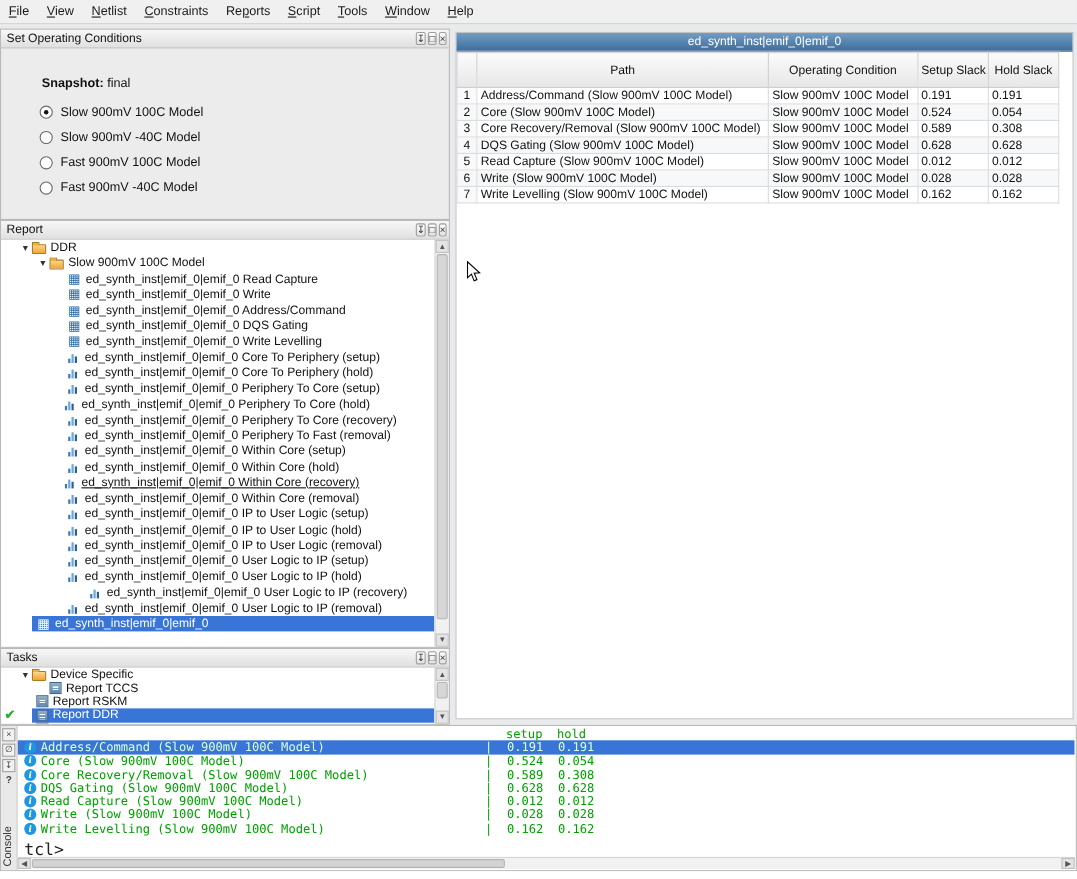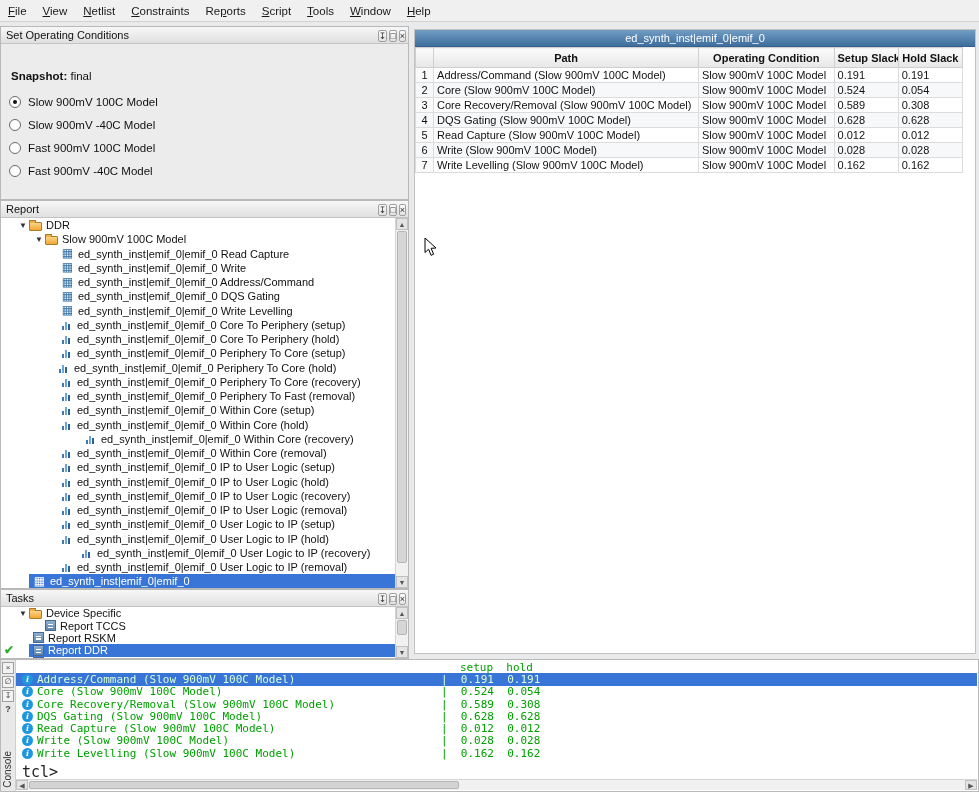"Path" .sumtable th { font-weight: bold -> normal; height: 20px -> 32px }
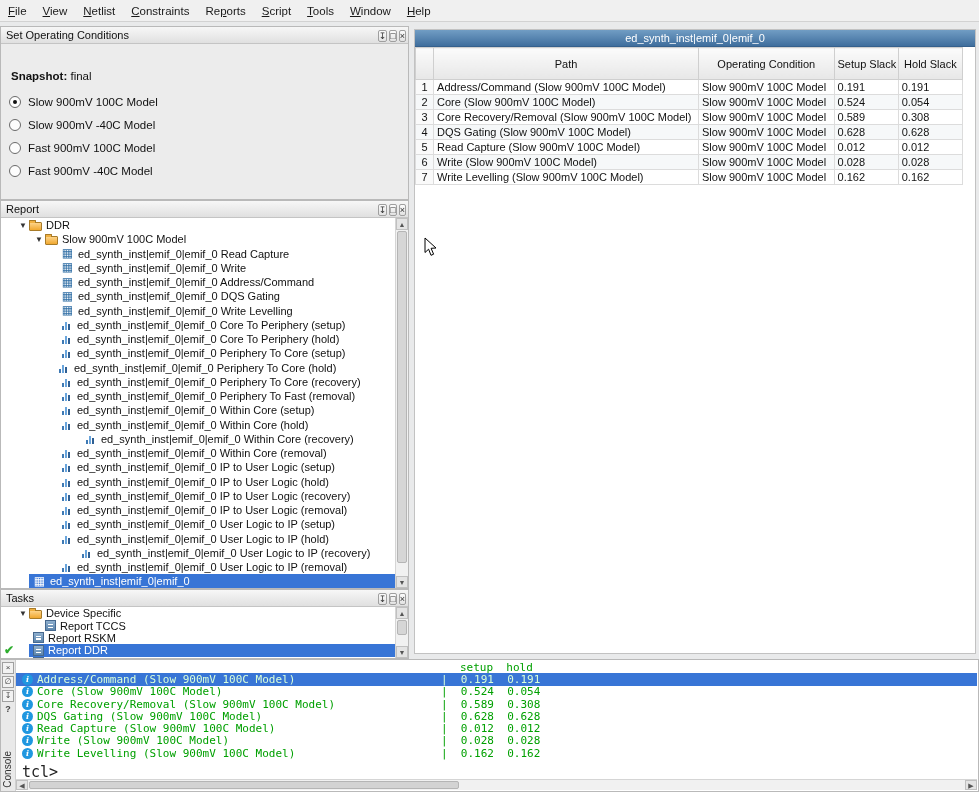"Snapshot: final" .oc-body { padding-left: none -> 27px }
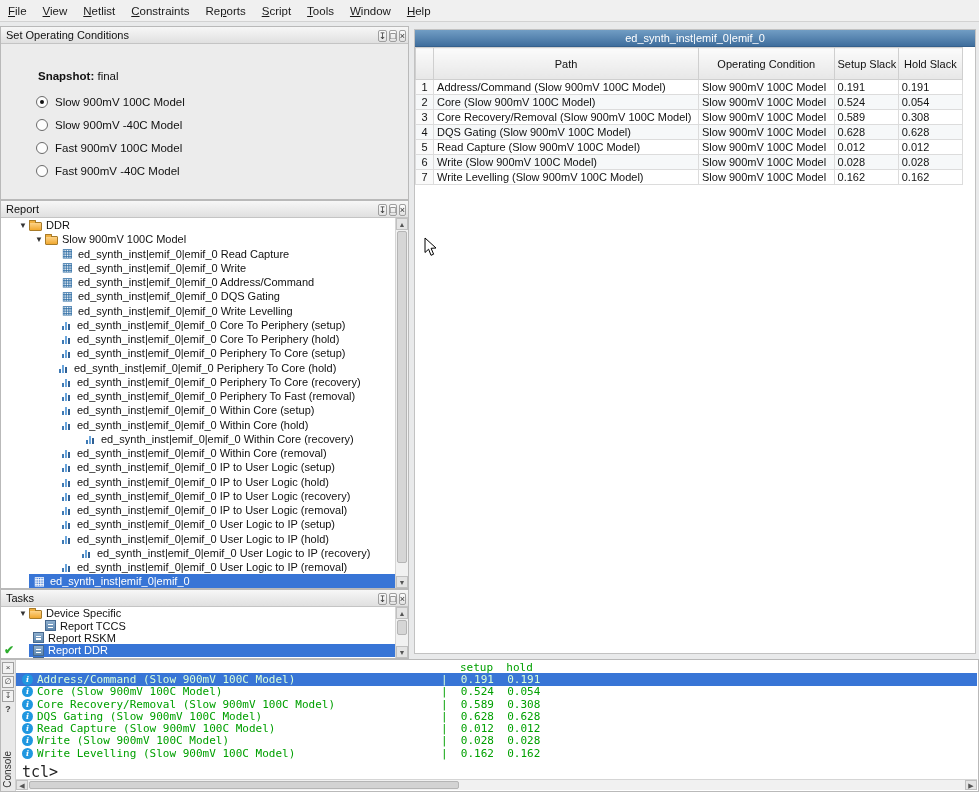"ed_synth_inst|emif_0|emif_0 Within Core (recovery)" div.trow2 { padding-left: 72px -> 45px; text-decoration: none -> underline }
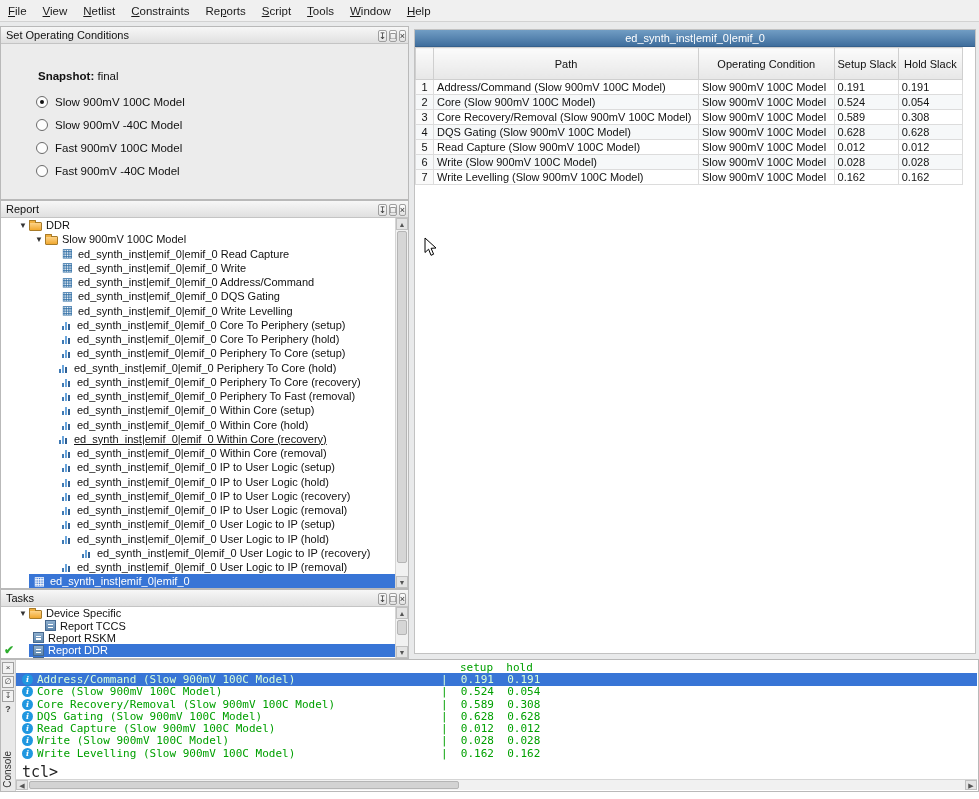"ed_synth_inst|emif_0|emif_0 IP to User Logic (recovery)" div.trow2 { html: <div> <span></span> <span></span> <span>ed_synth_inst|emif_0|emif_0 IP to User Logic (recovery)</span> </div> -> none }
